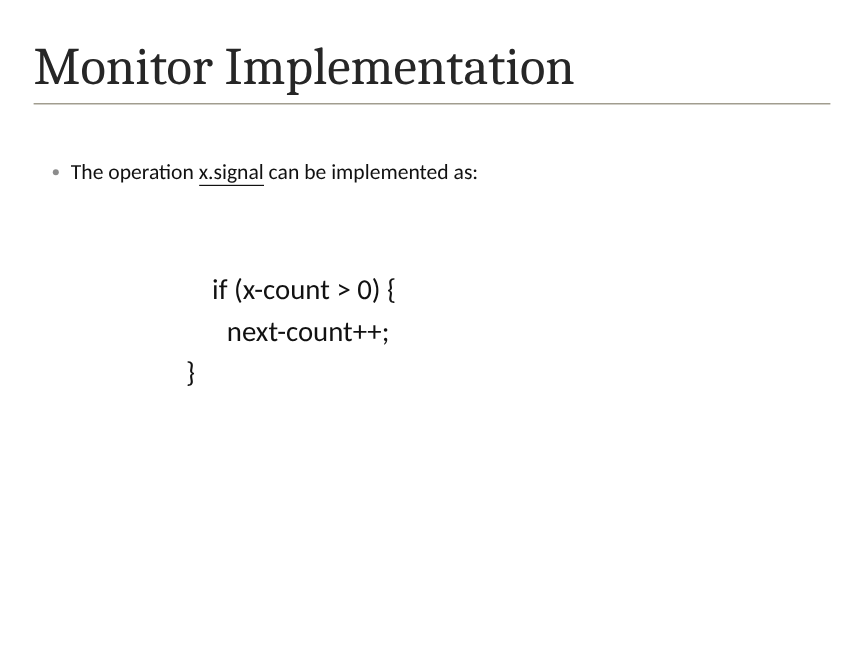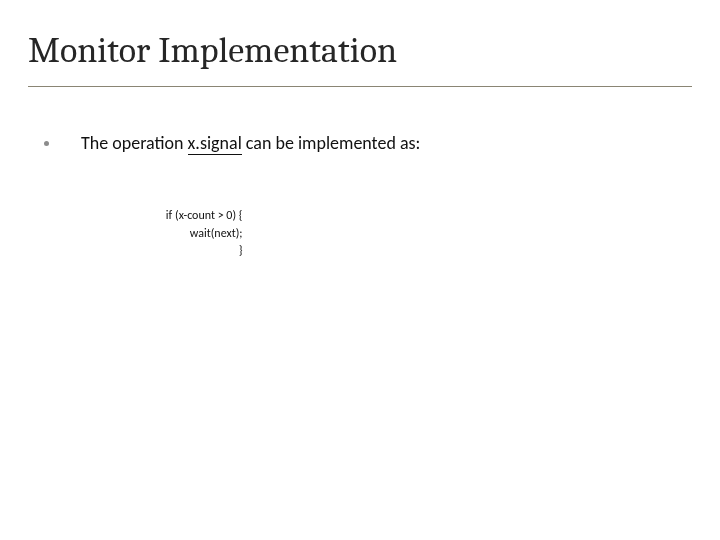"Monitor Implementation" .title { font-size: 36px -> 44px }
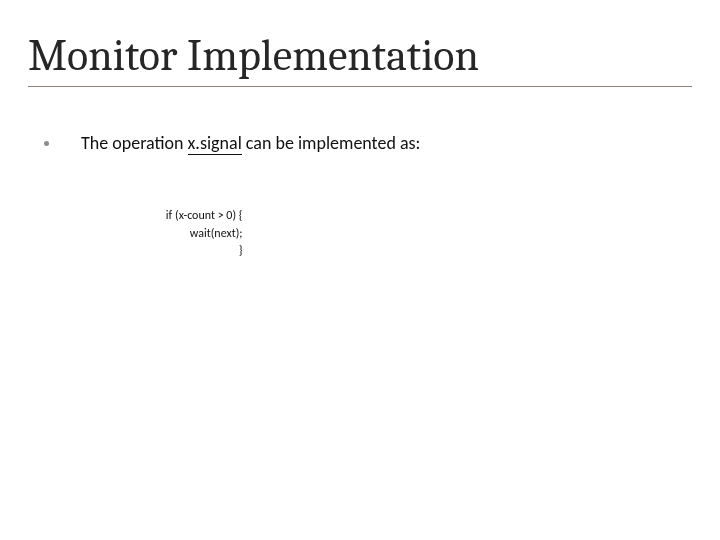"The operation x.signal can be" .bullet-row { gap: 22px -> none }
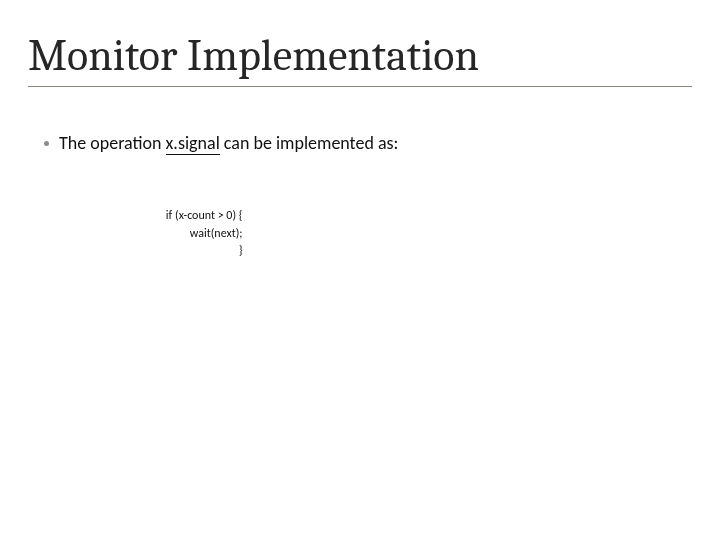"if (x-count > 0) {" .code-block { font-size: 12px -> 24px; text-align: right -> none }
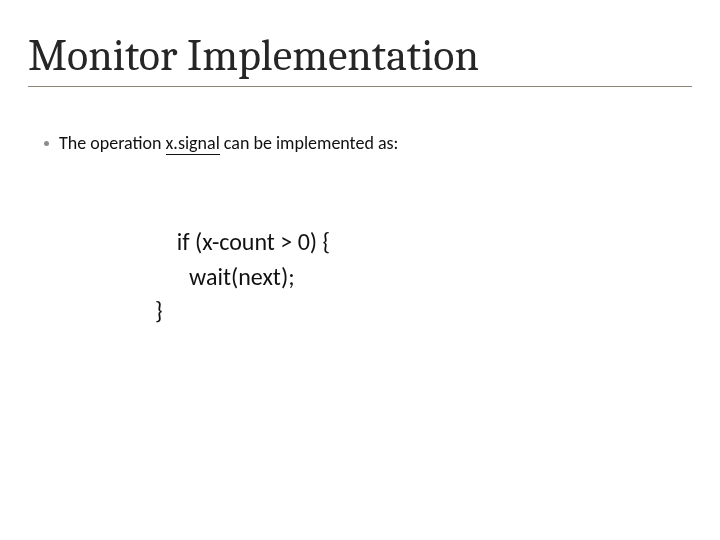"next-count++;" span.indent { html: none -> <span>next-count++;</span> }
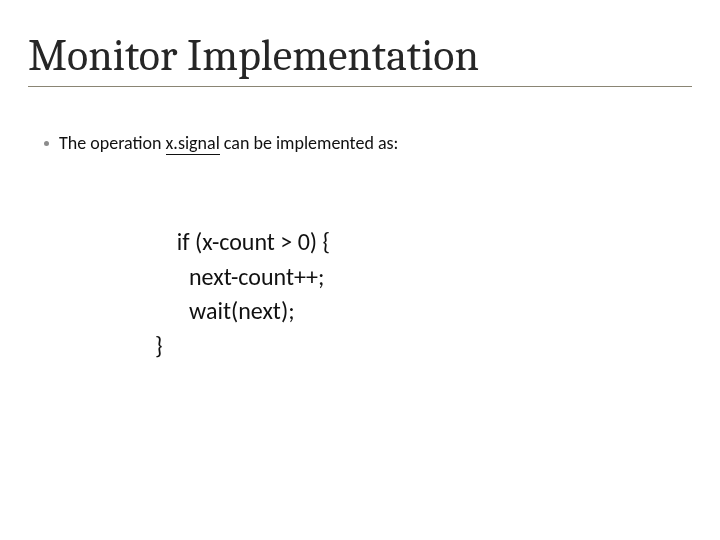"wait(next);" span.indent { html: <span>wait(next);</span> -> none }
